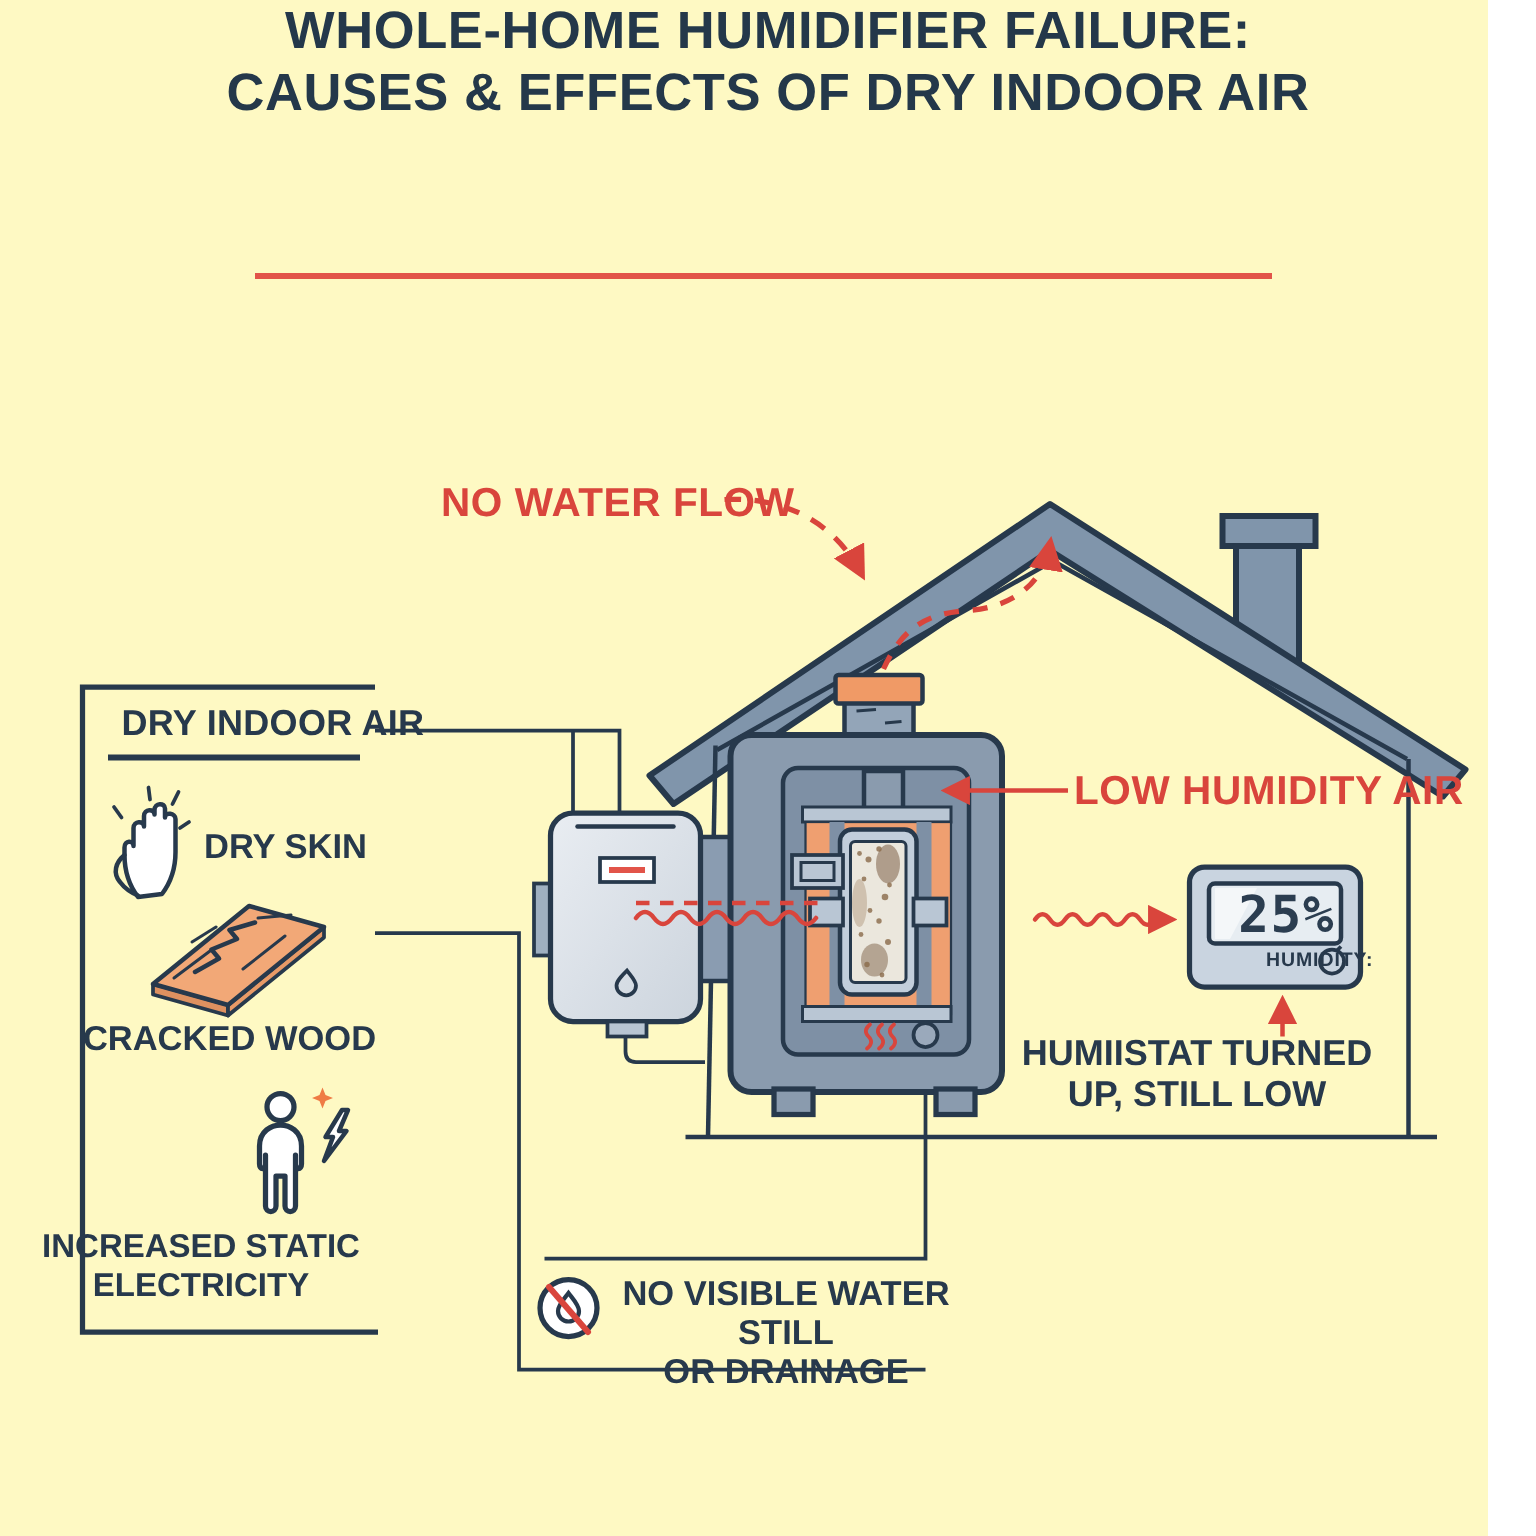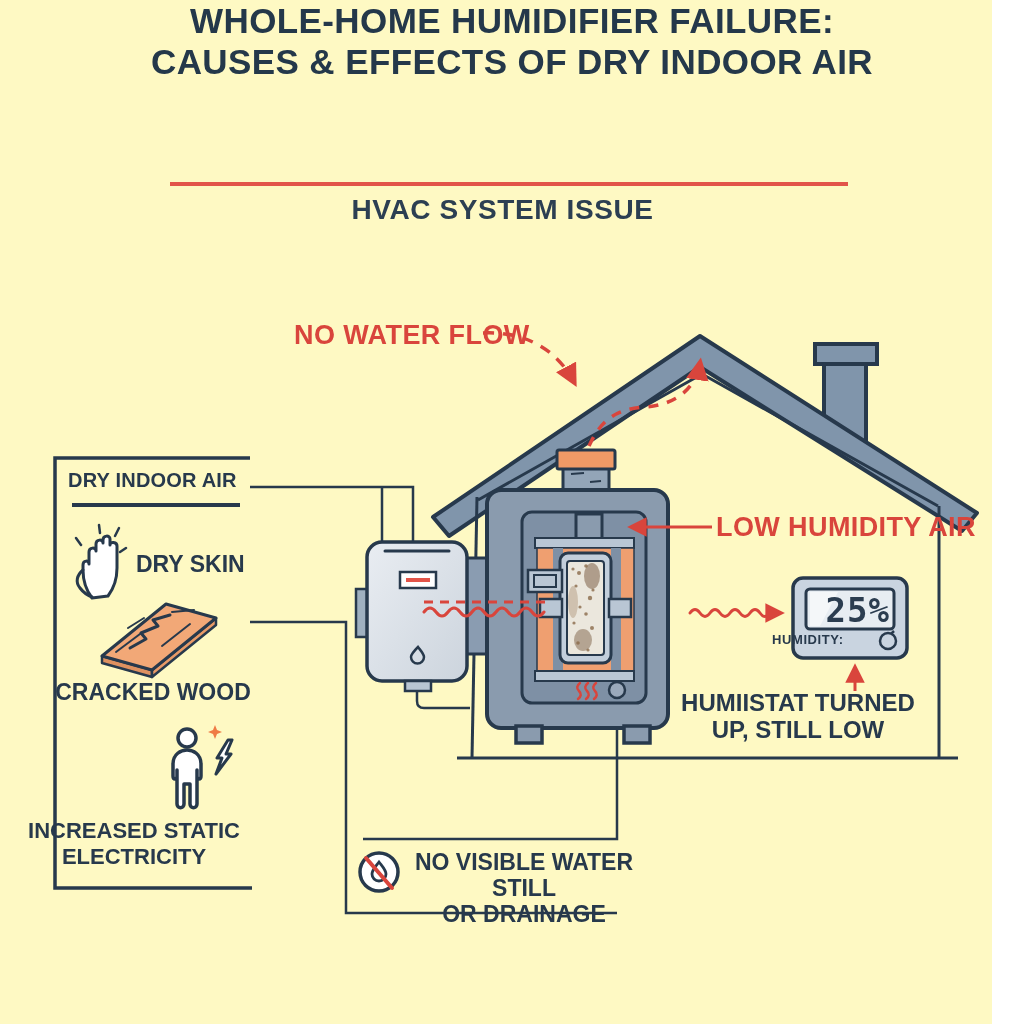"HVAC SYSTEM ISSUE" div.lbl { html: <div>HVAC SYSTEM ISSUE</div> -> none }
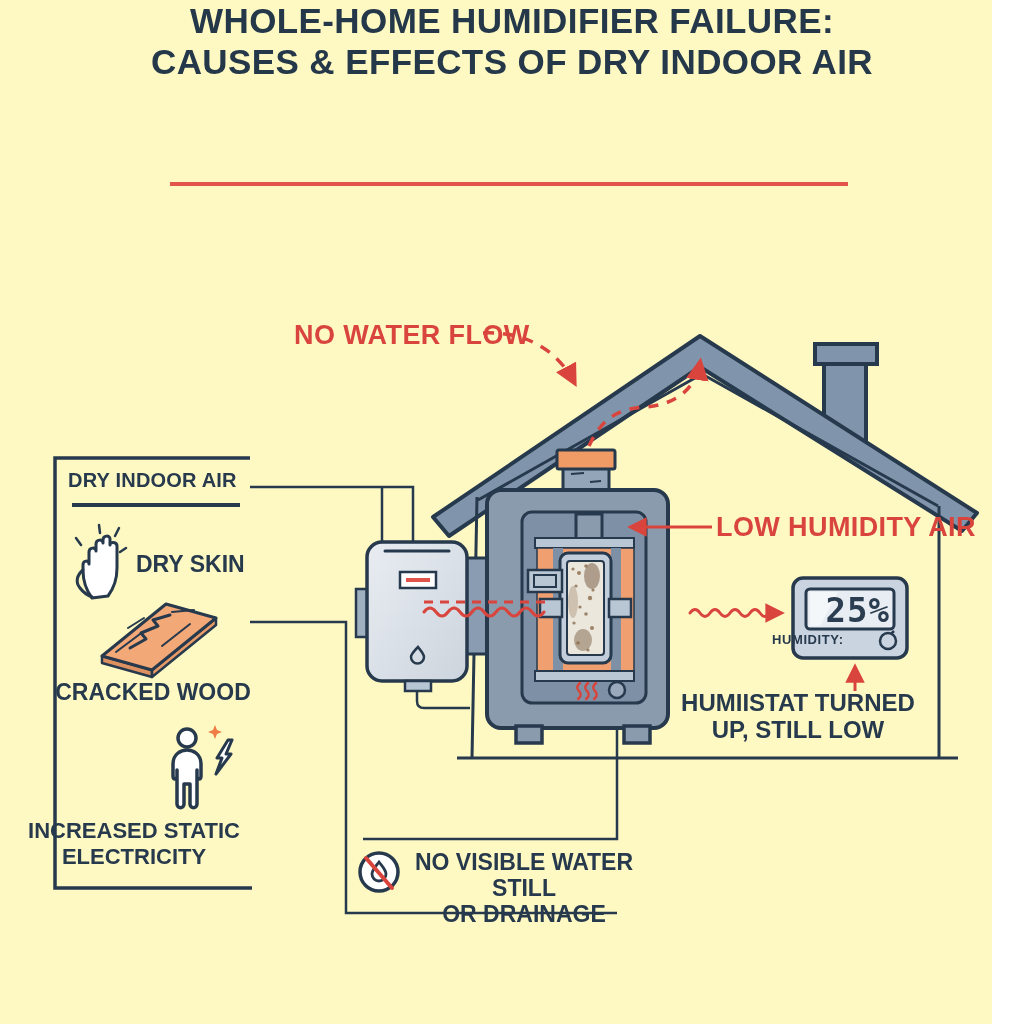"DRY INDOOR AIR" #sb-heading { font-size: 20px -> 24px; left: 68px -> 81px }
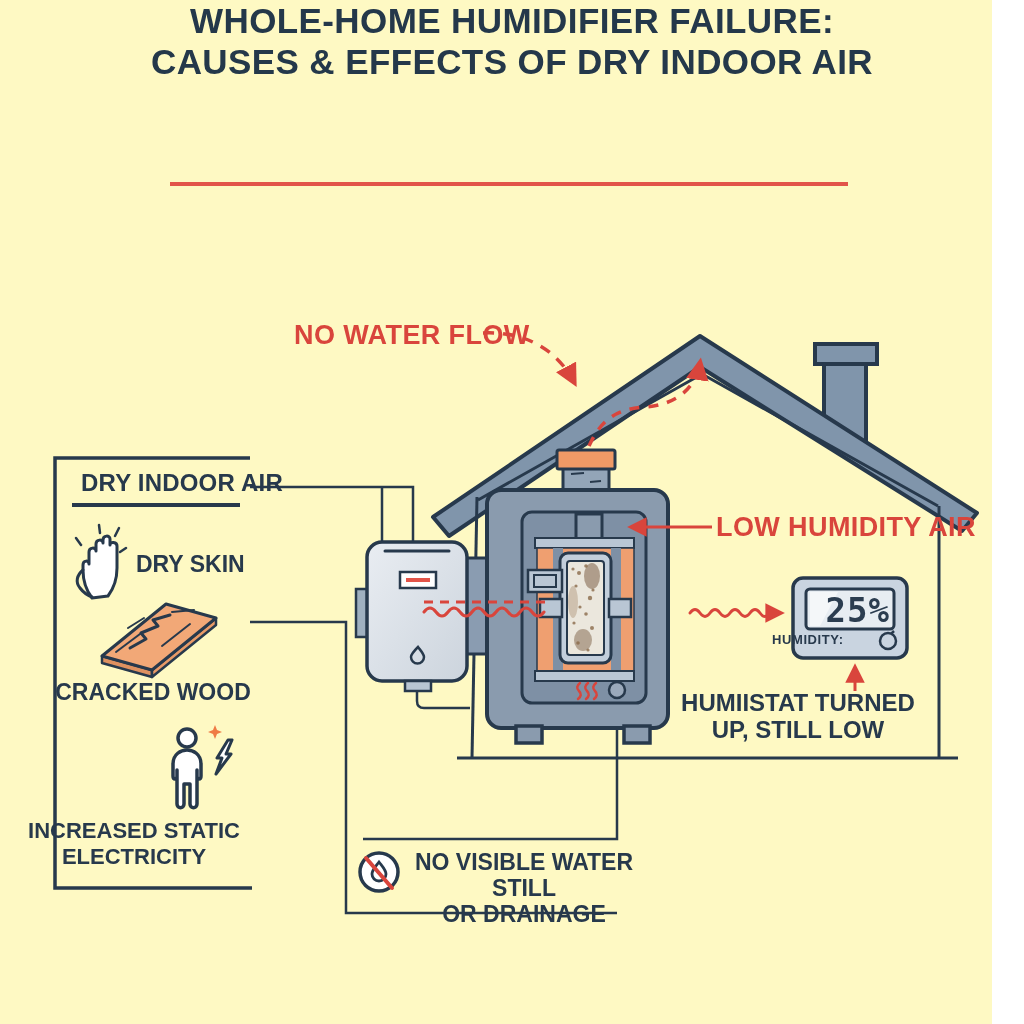"HUMIDITY:" #hum-label { left: 772px -> 844px }
